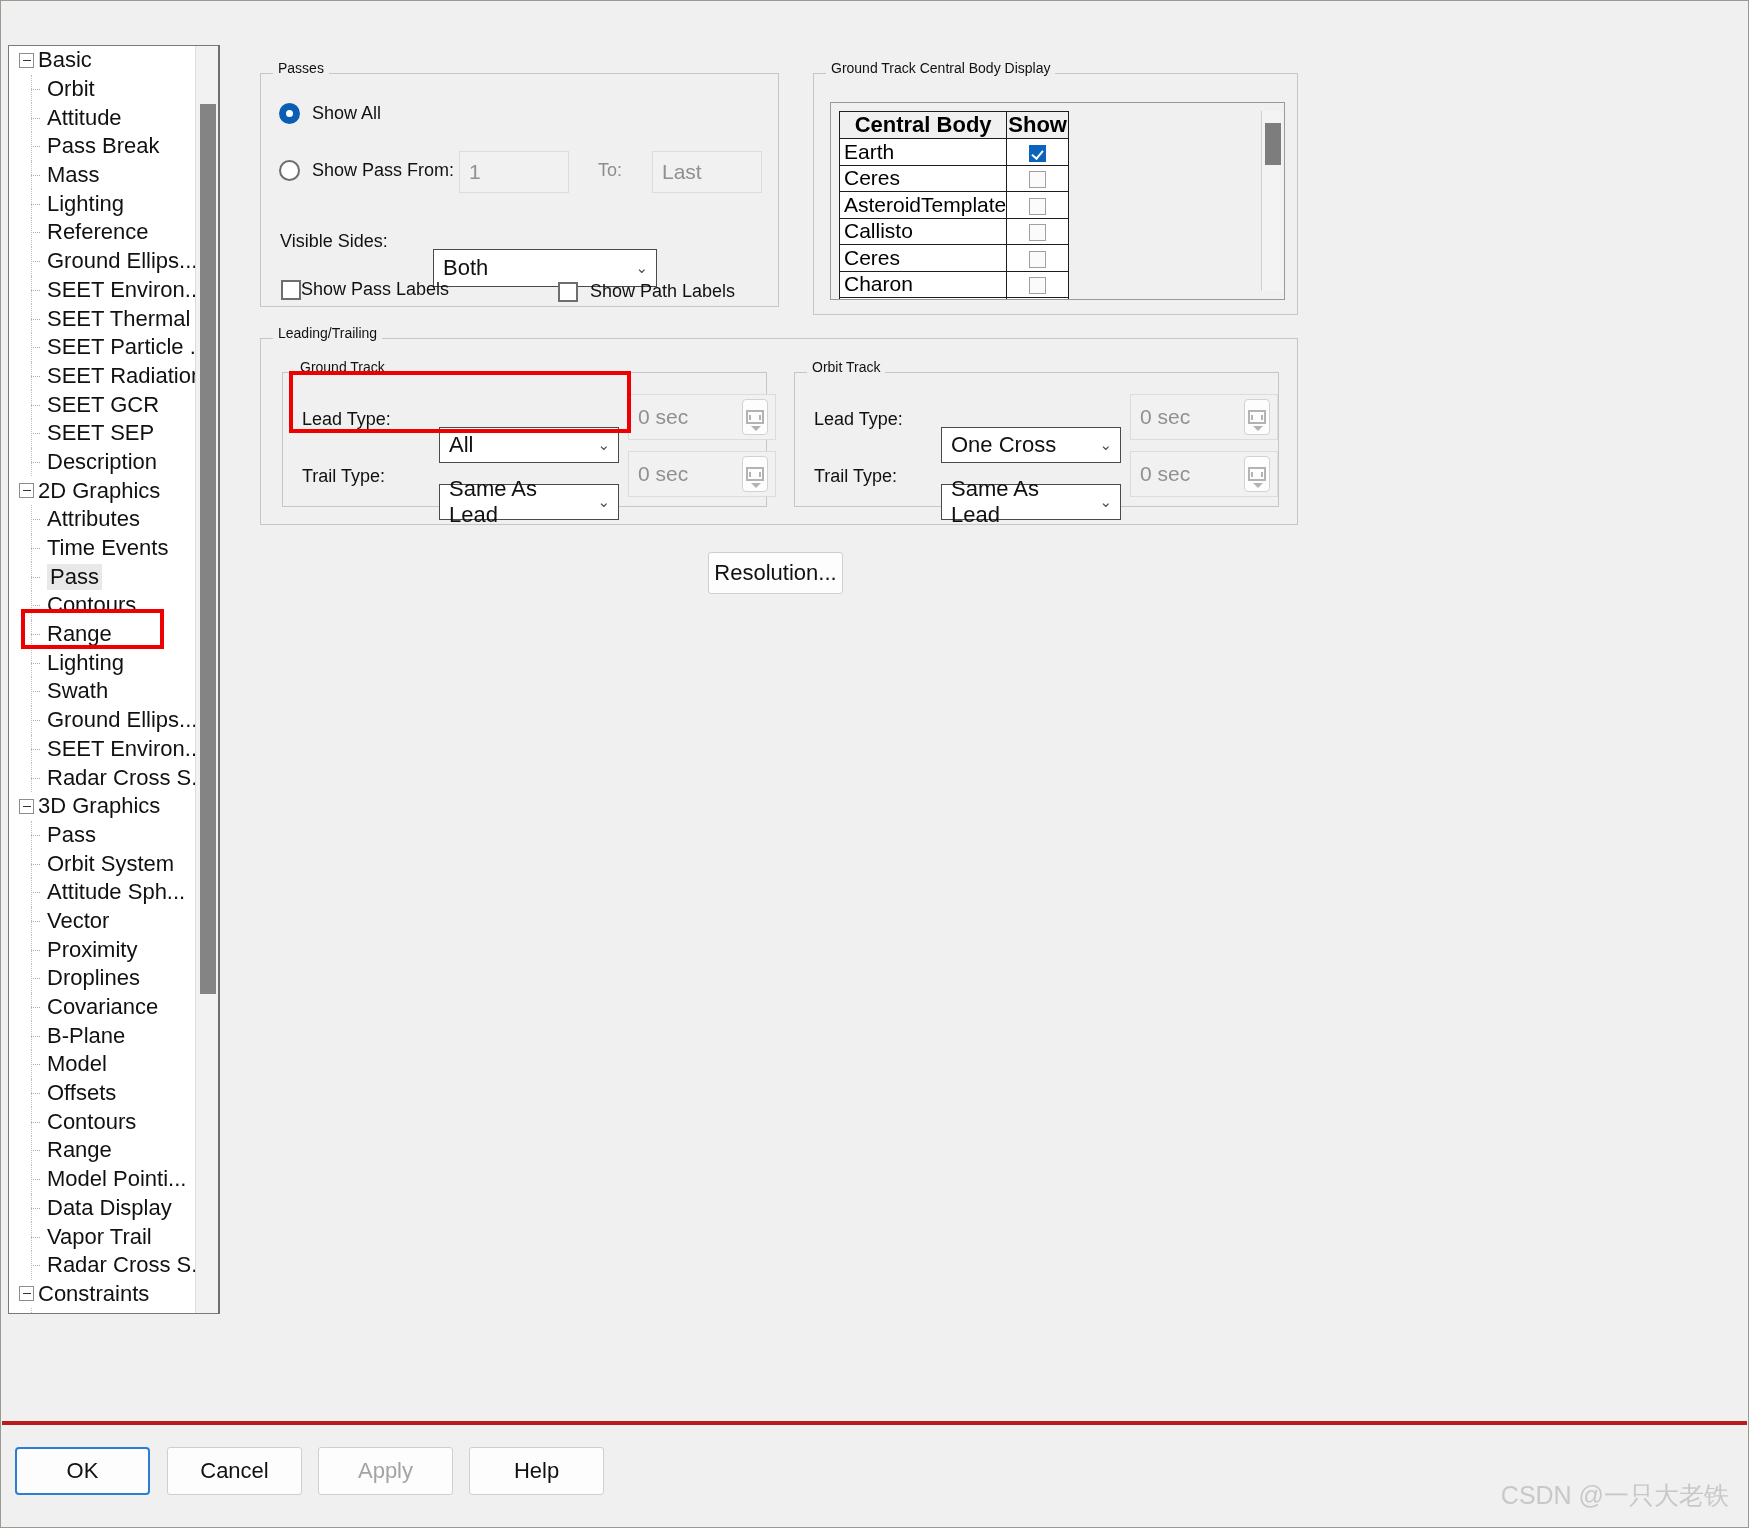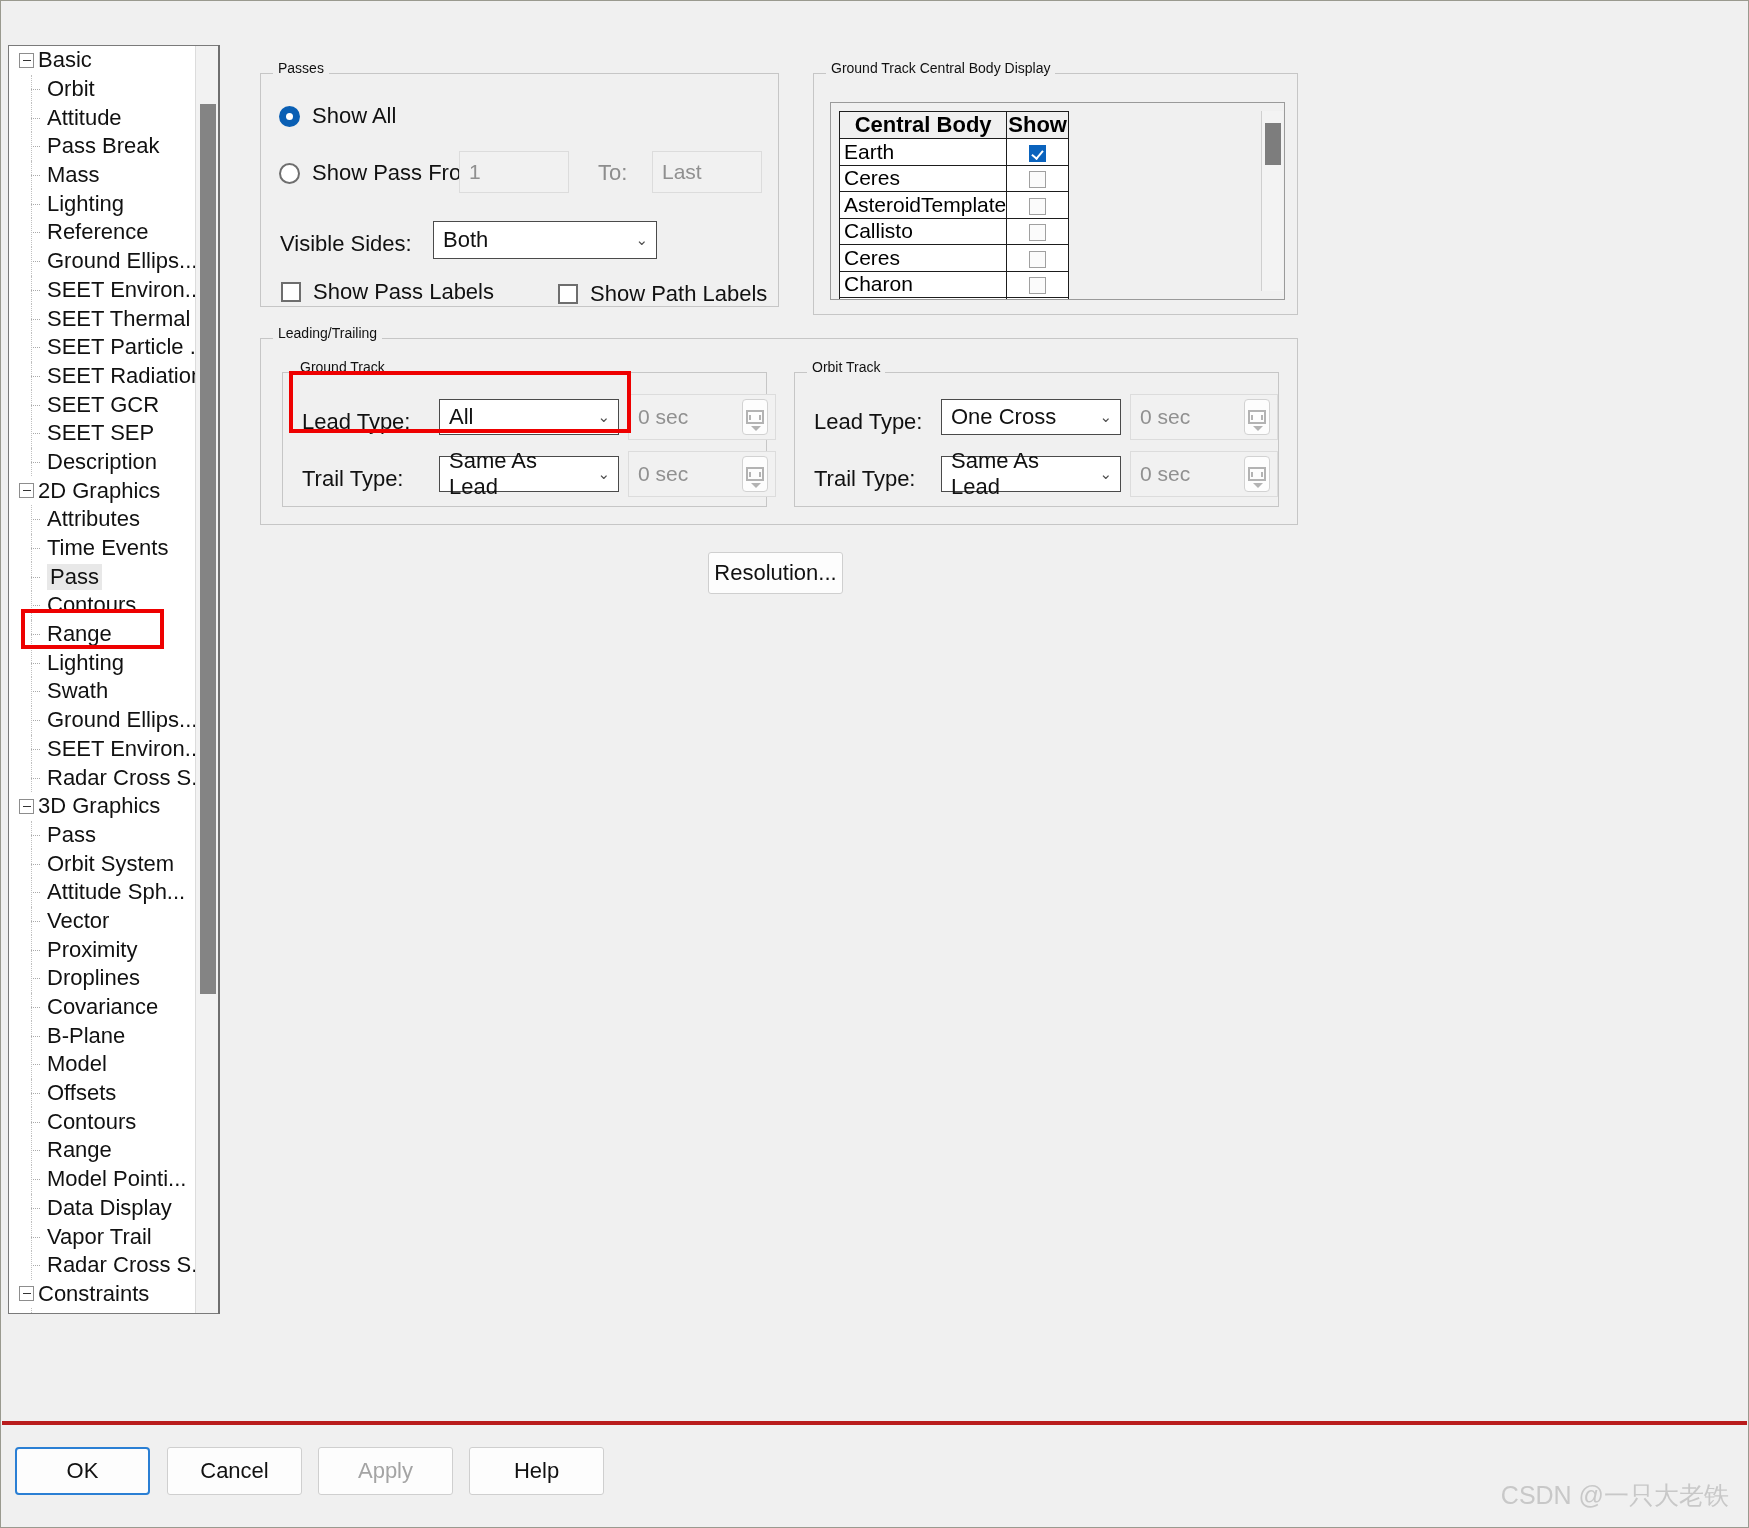"Show All" .lbl { font-size: 22px -> 18px }
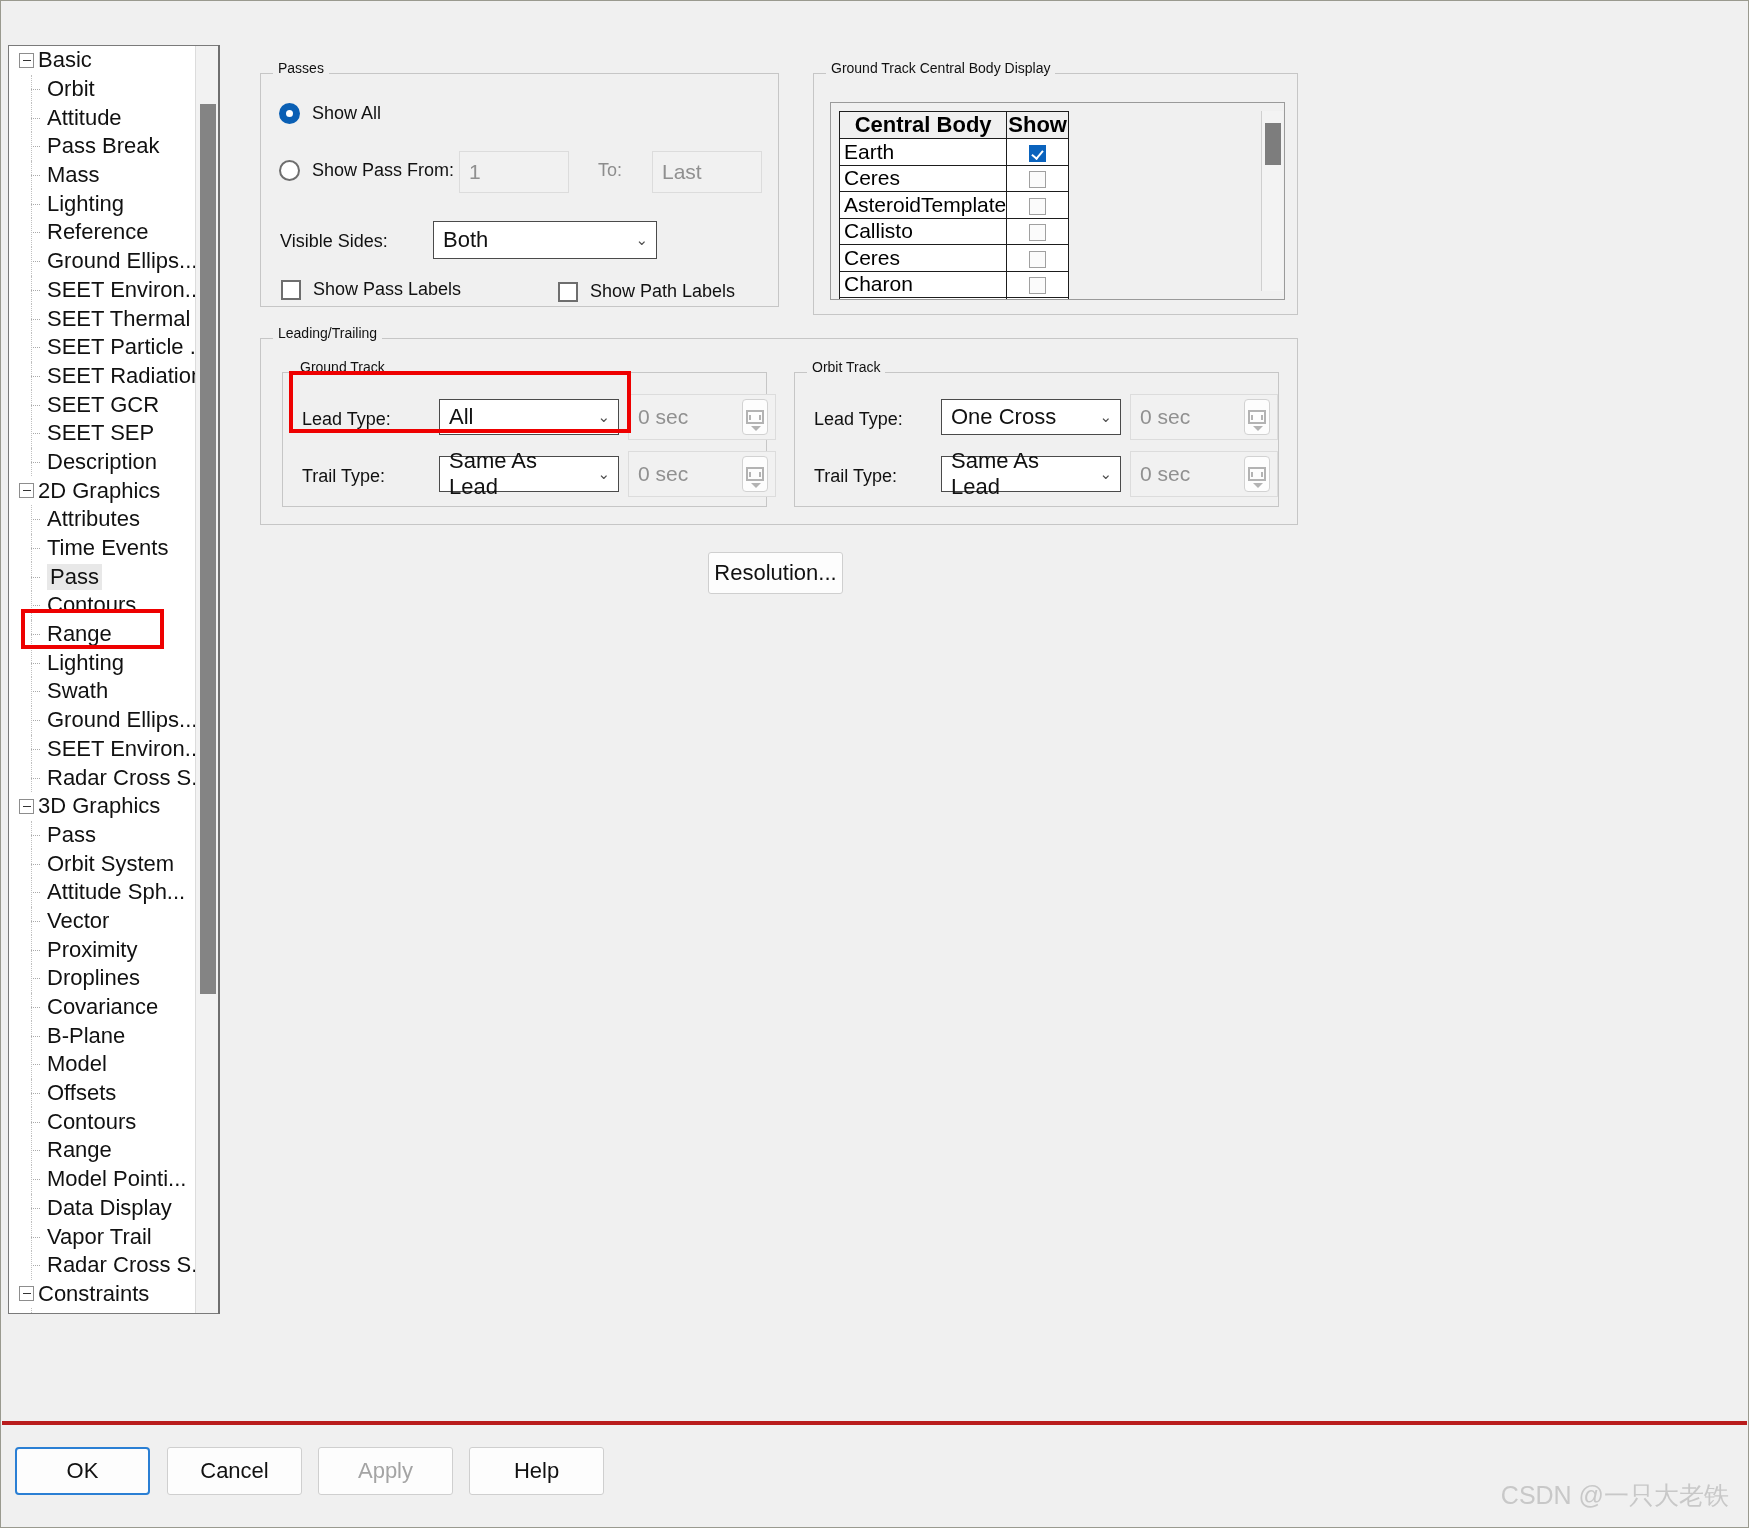"Both" .combo { margin-top: none -> 28px }
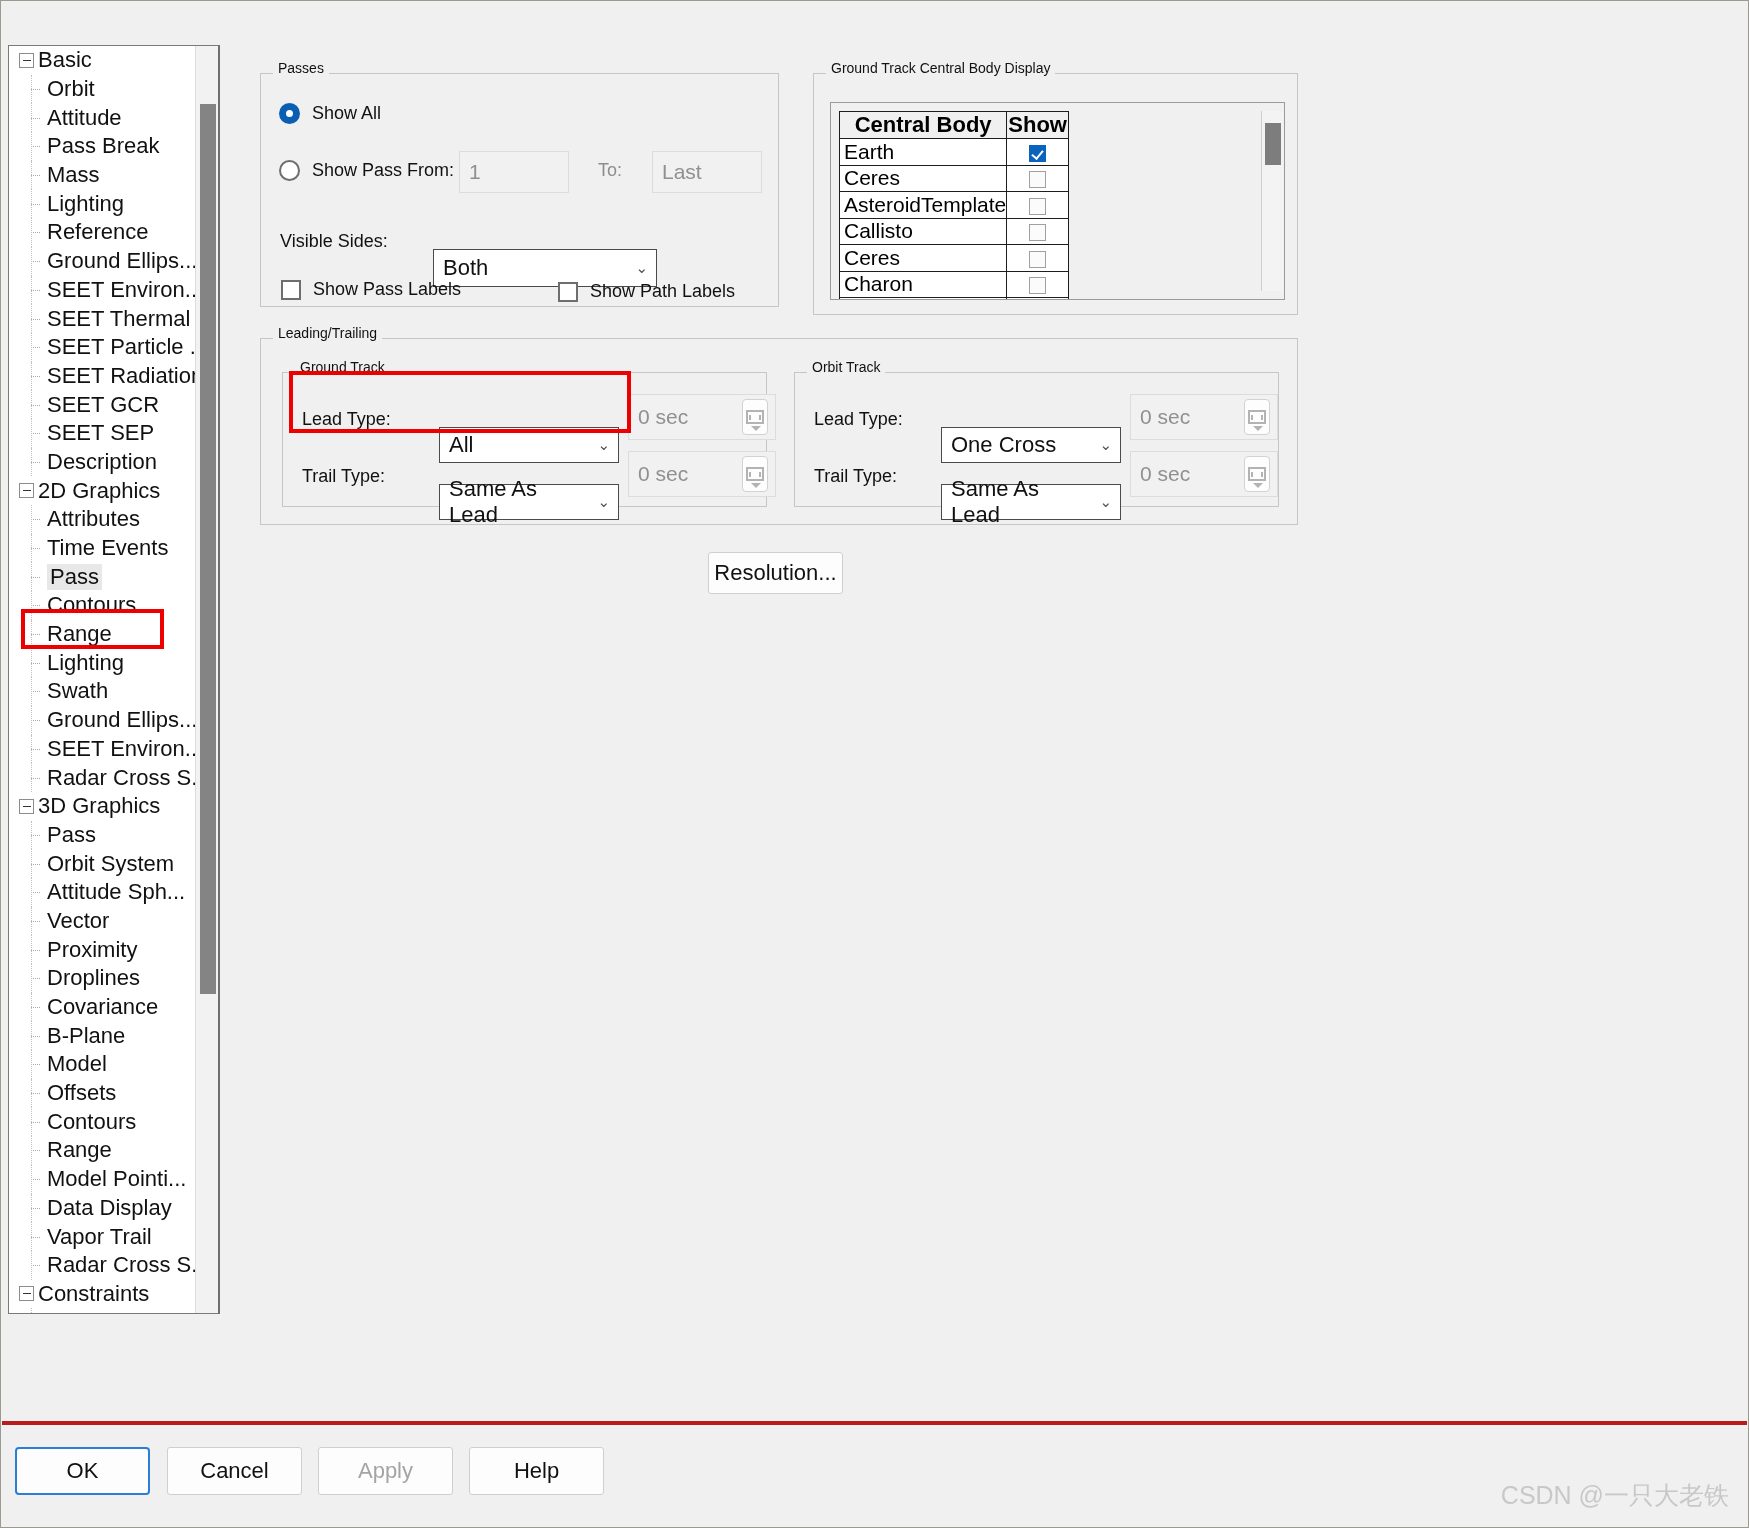"Show Pass Labels" span.lbl { margin-left: 12px -> none }
